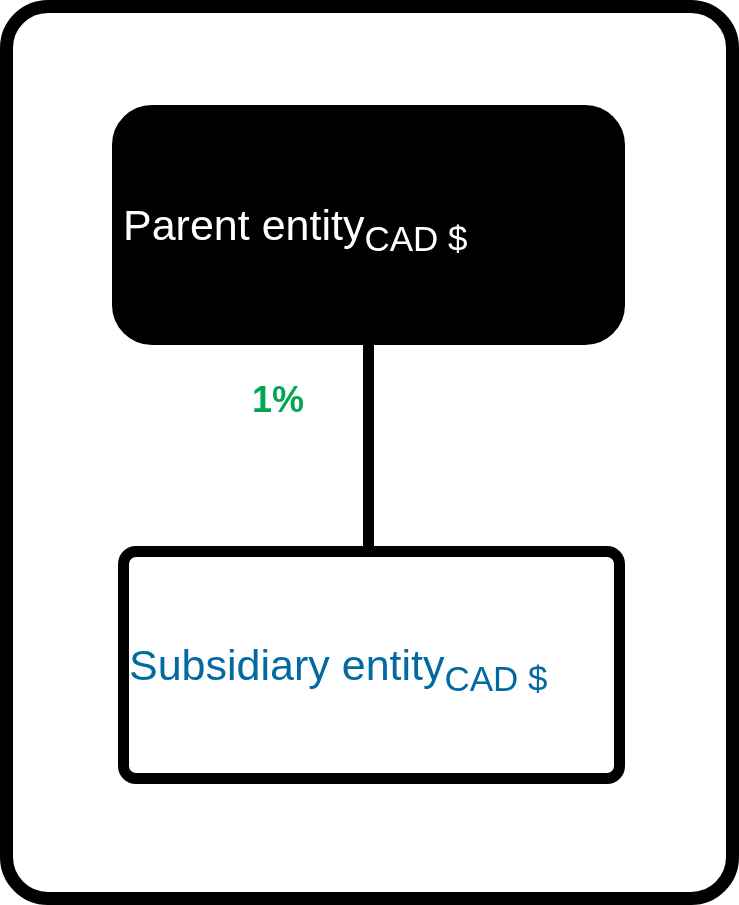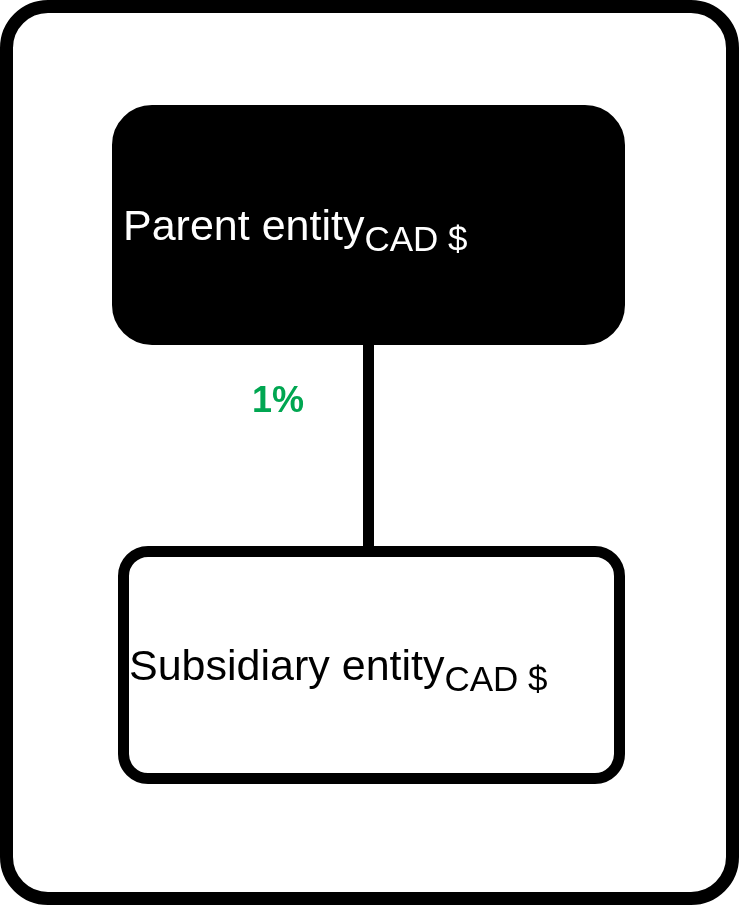"Subsidiary entity" #subsidiary-entity-box { border-radius: 30px -> 18px; color: #000000 -> #0369a1 }
